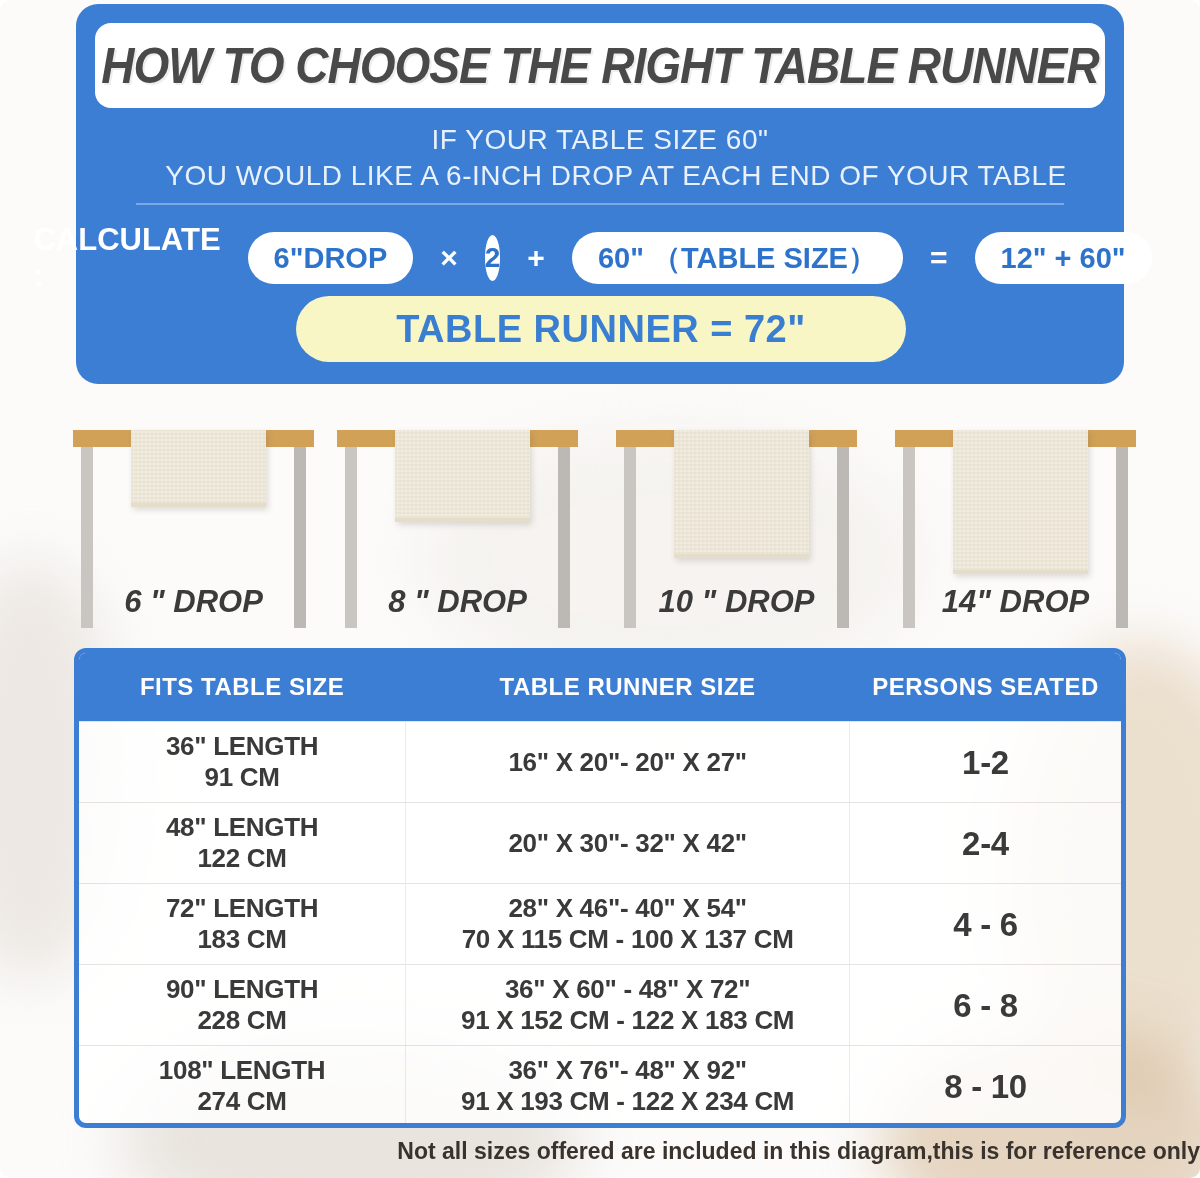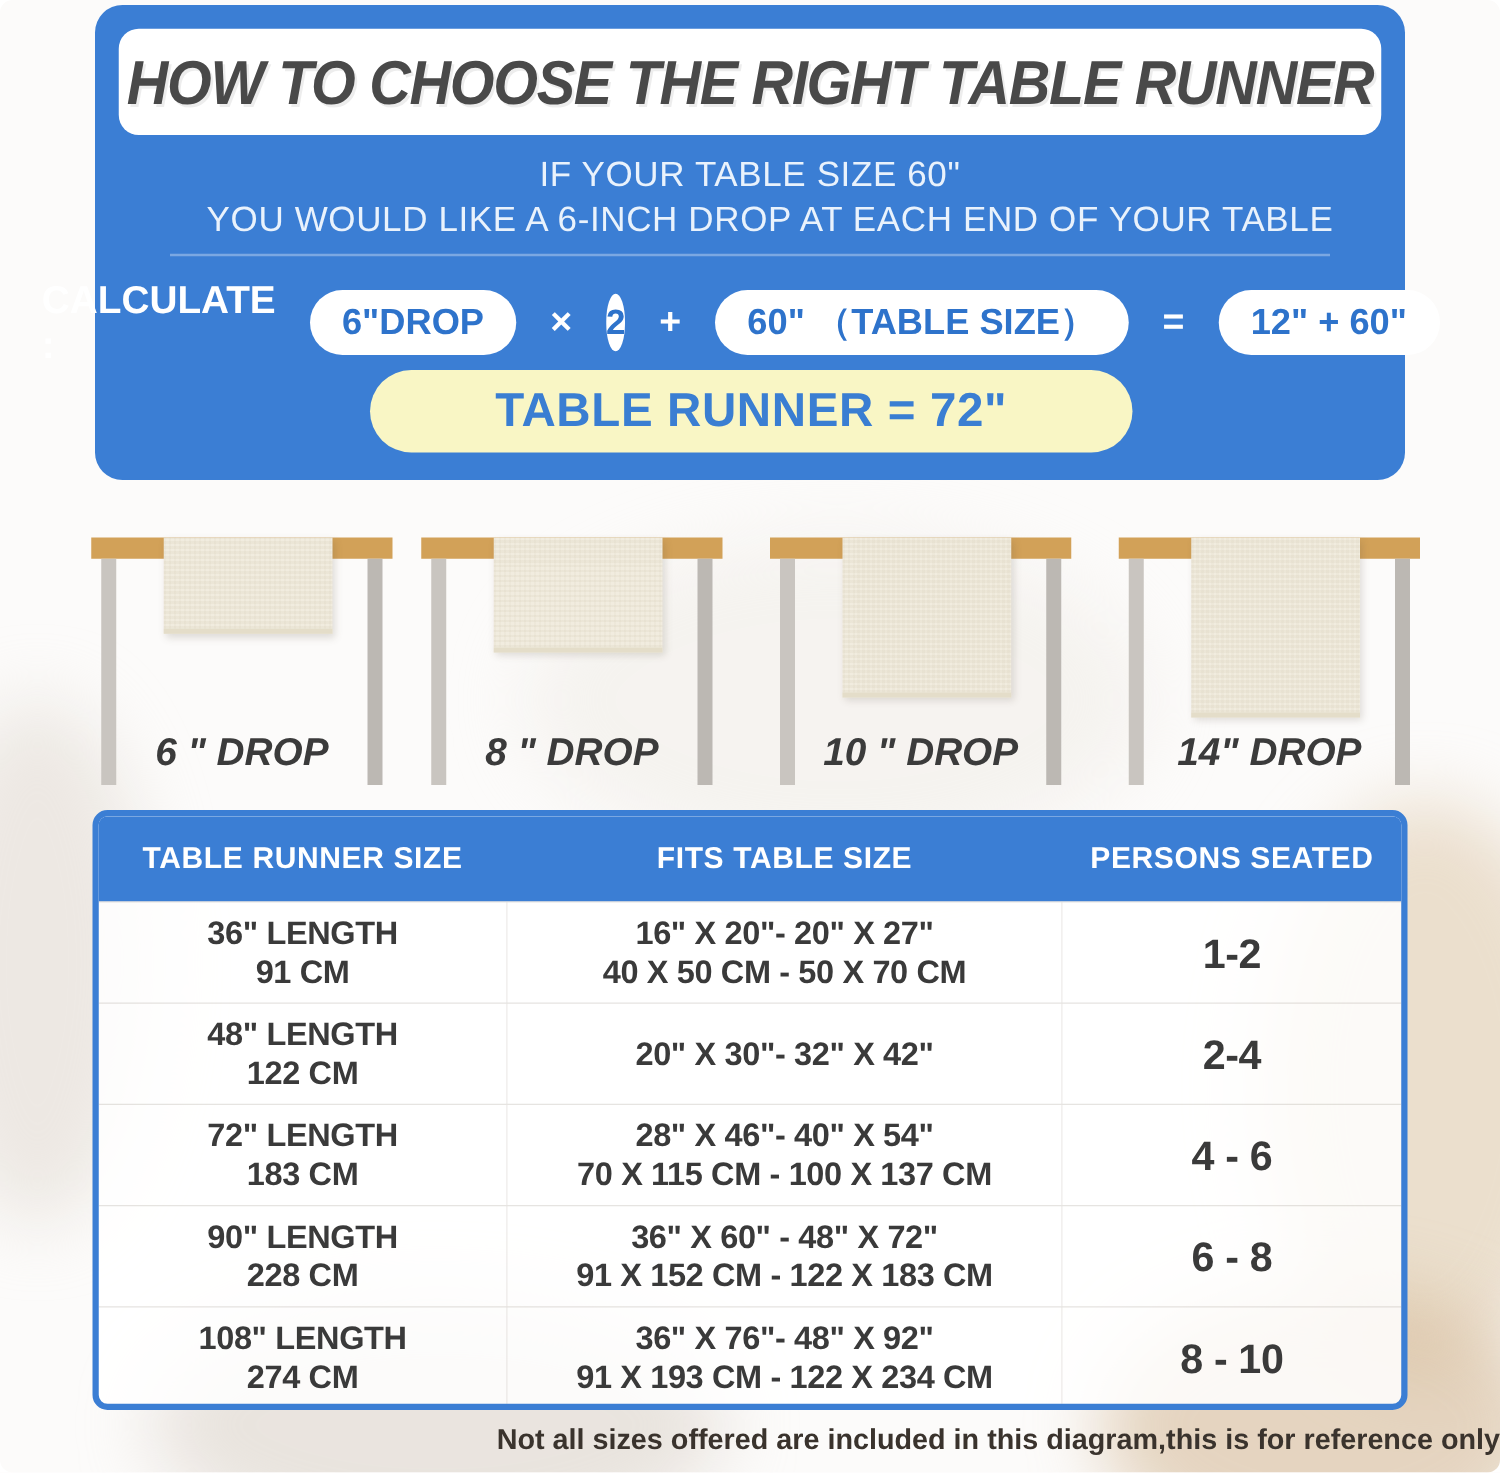"TABLE RUNNER SIZE" div.hcell { order: before "FITS TABLE SIZE" -> after "FITS TABLE SIZE" }
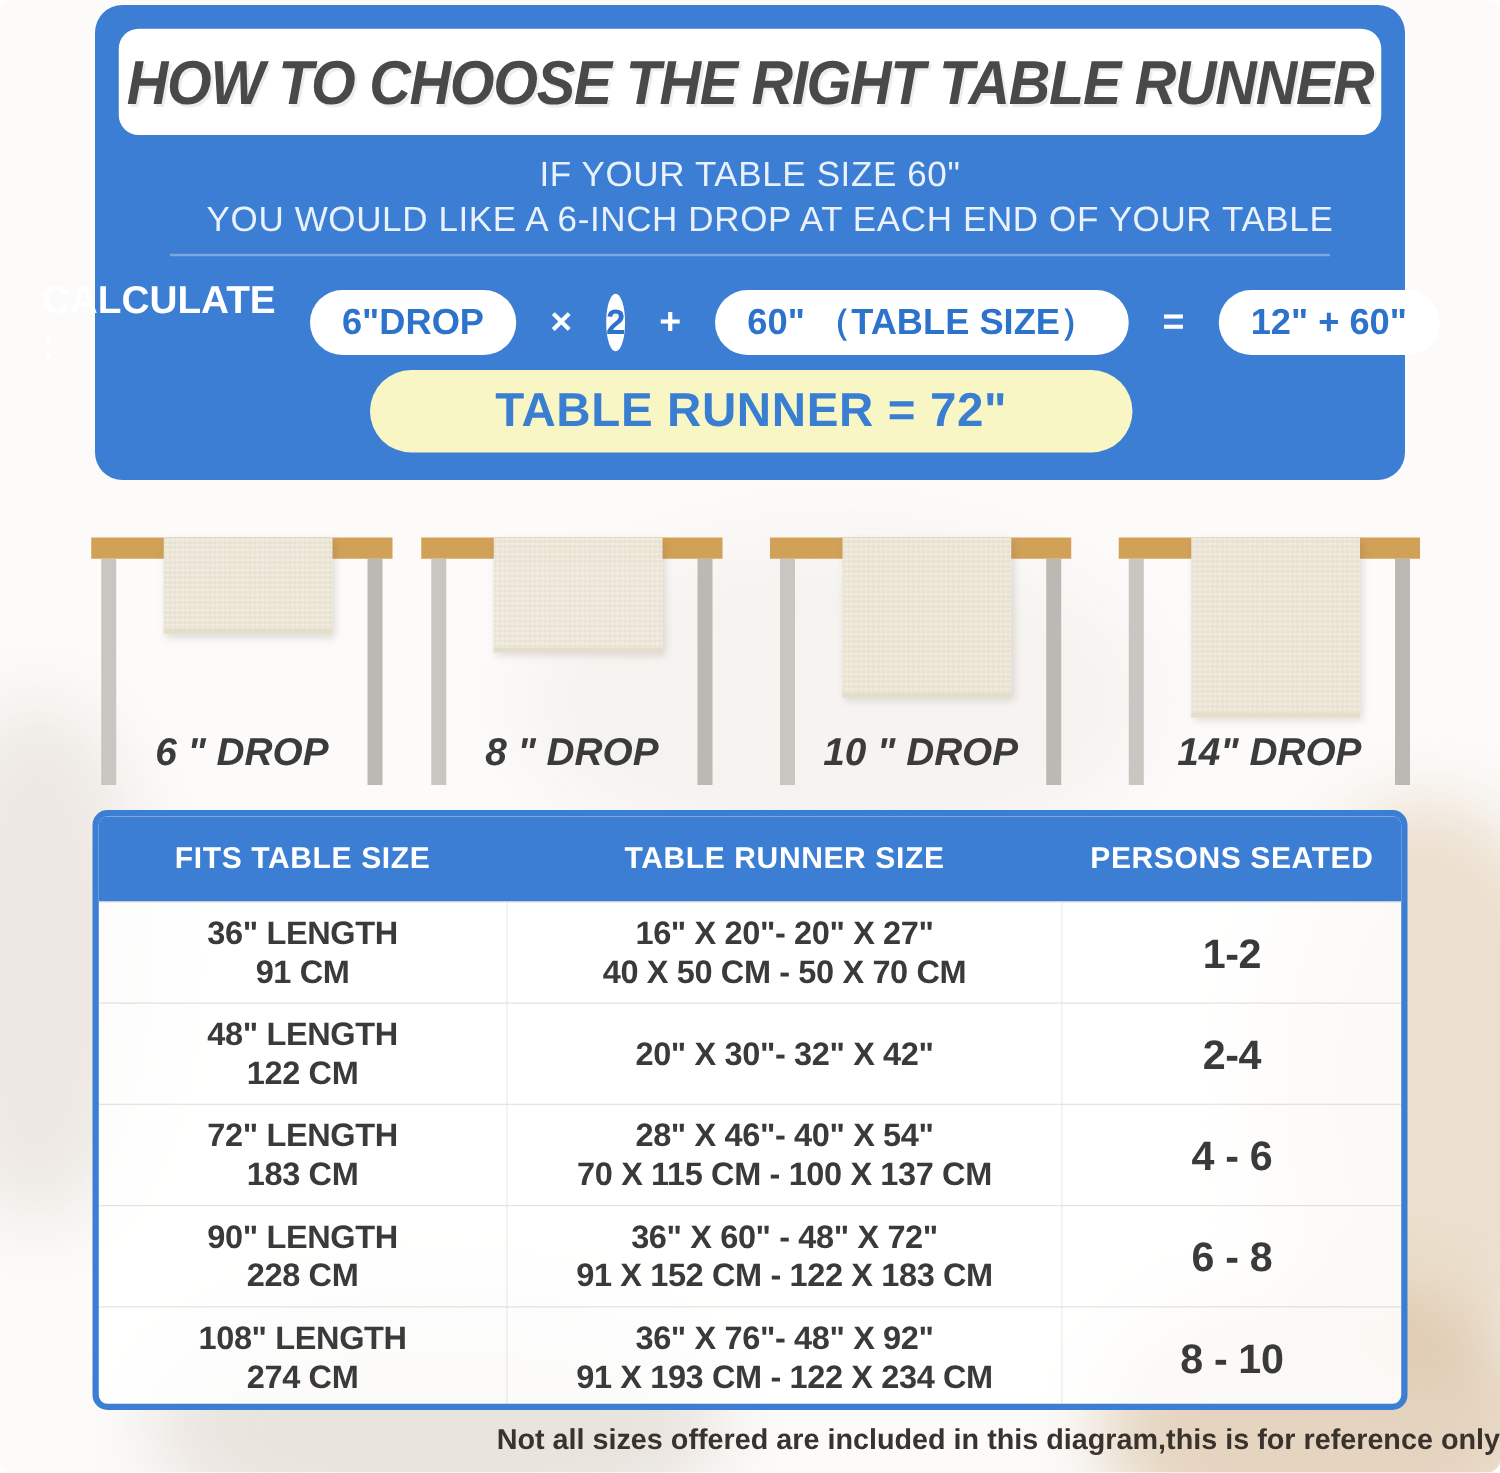"40 X 50 CM -" div { html: <div>40 X 50 CM - 50 X 70 CM</div> -> none }
